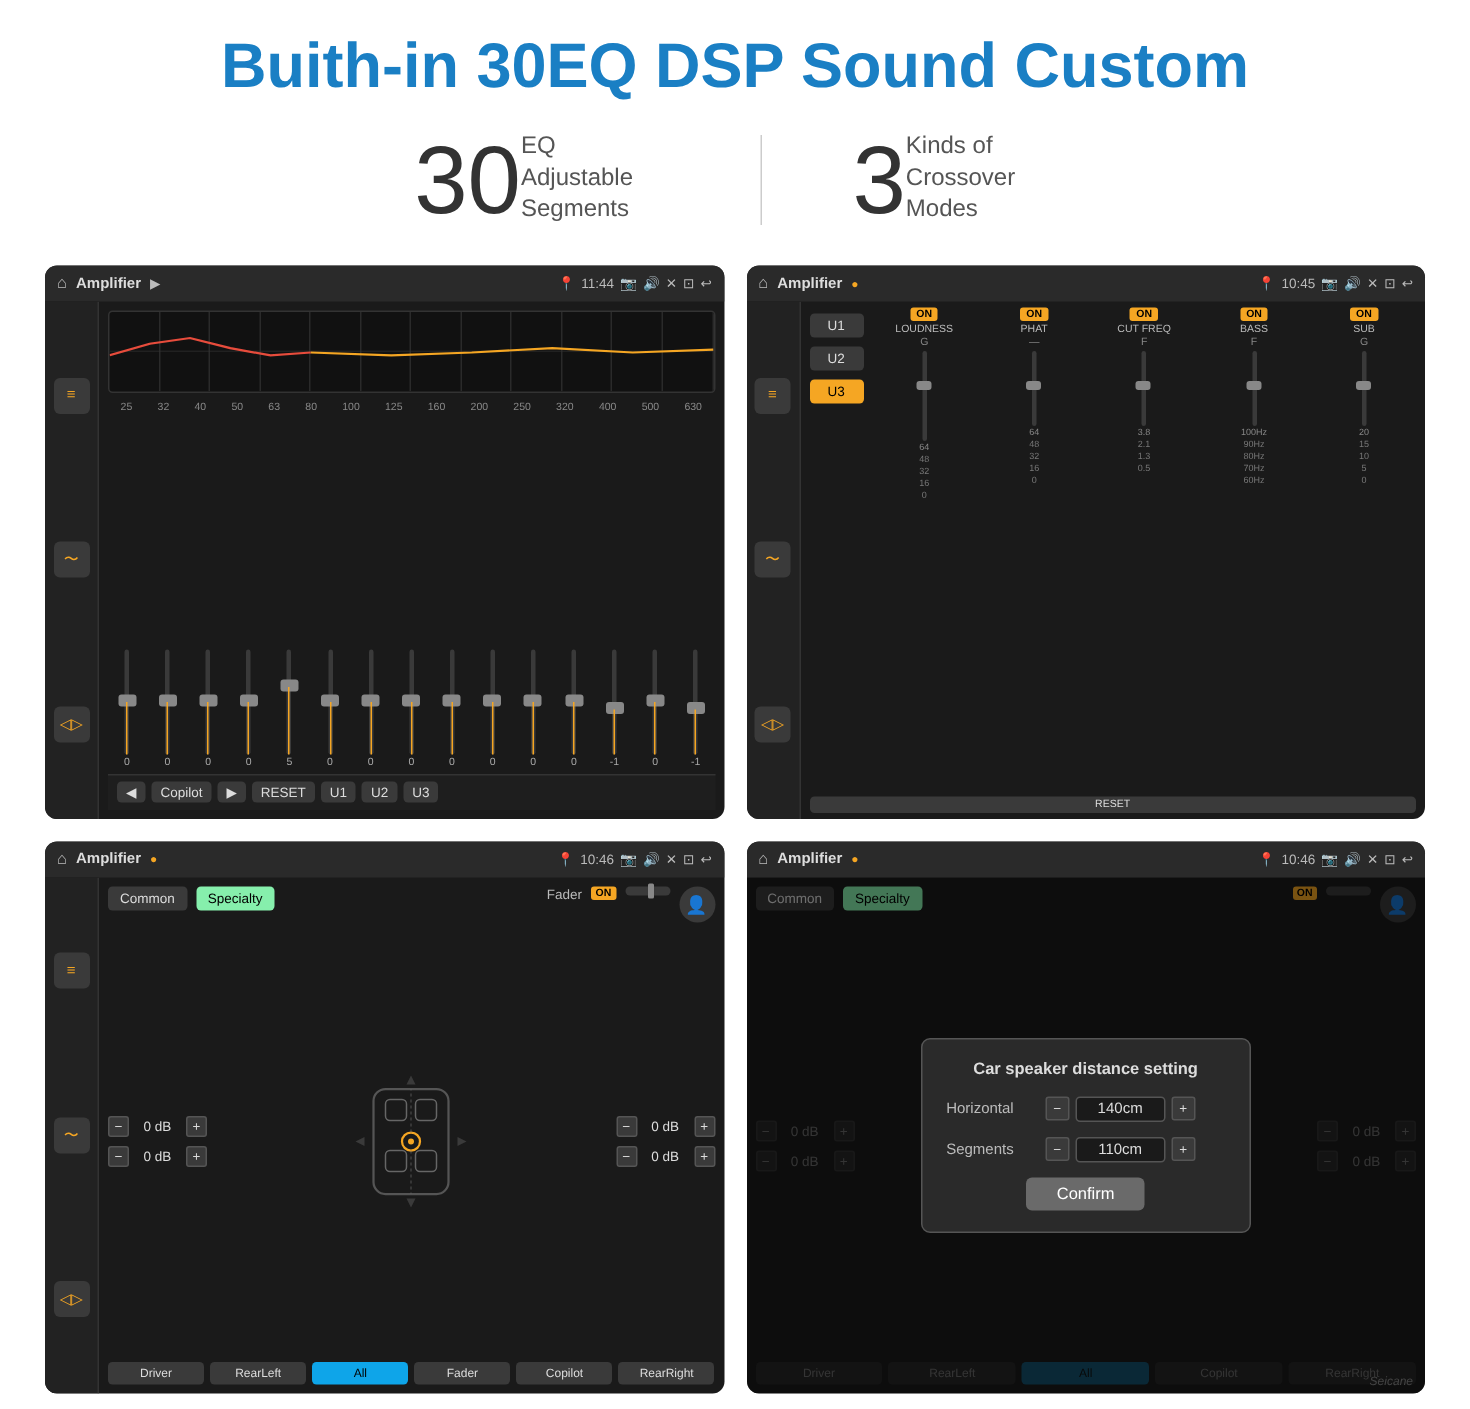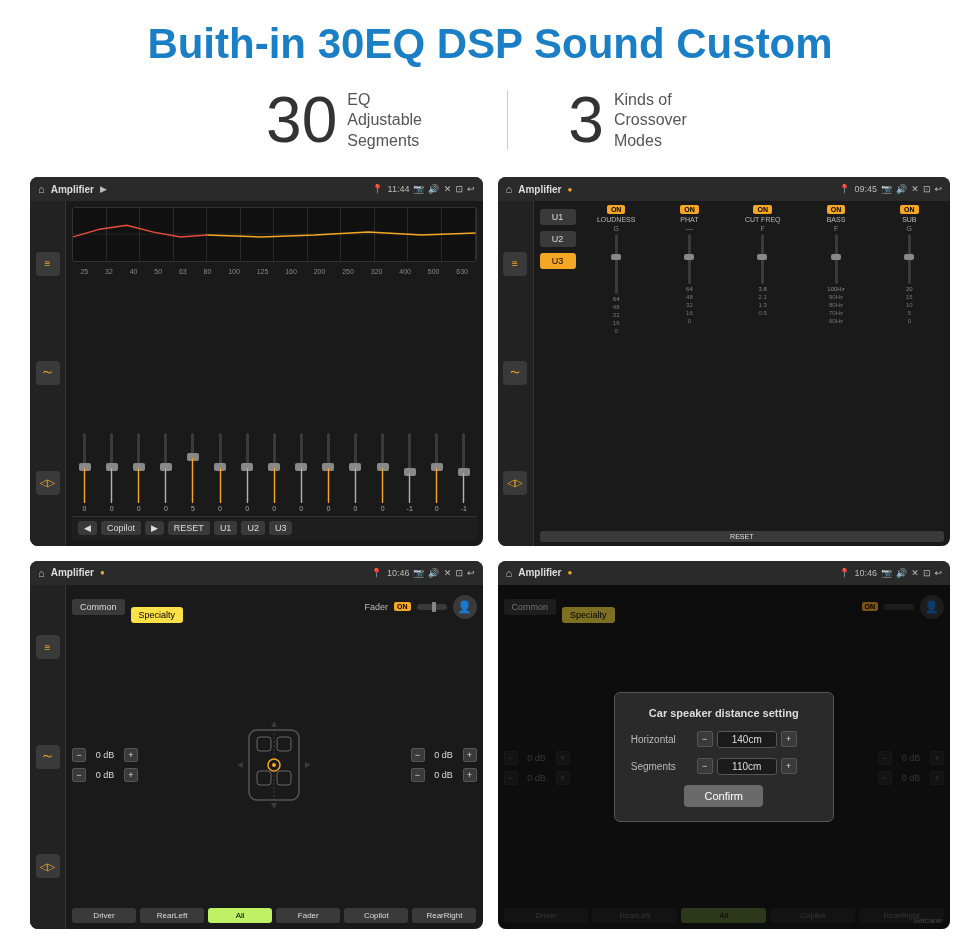"30" .stat-item { align-items: flex-end -> flex-start; gap: 10px -> 0 }
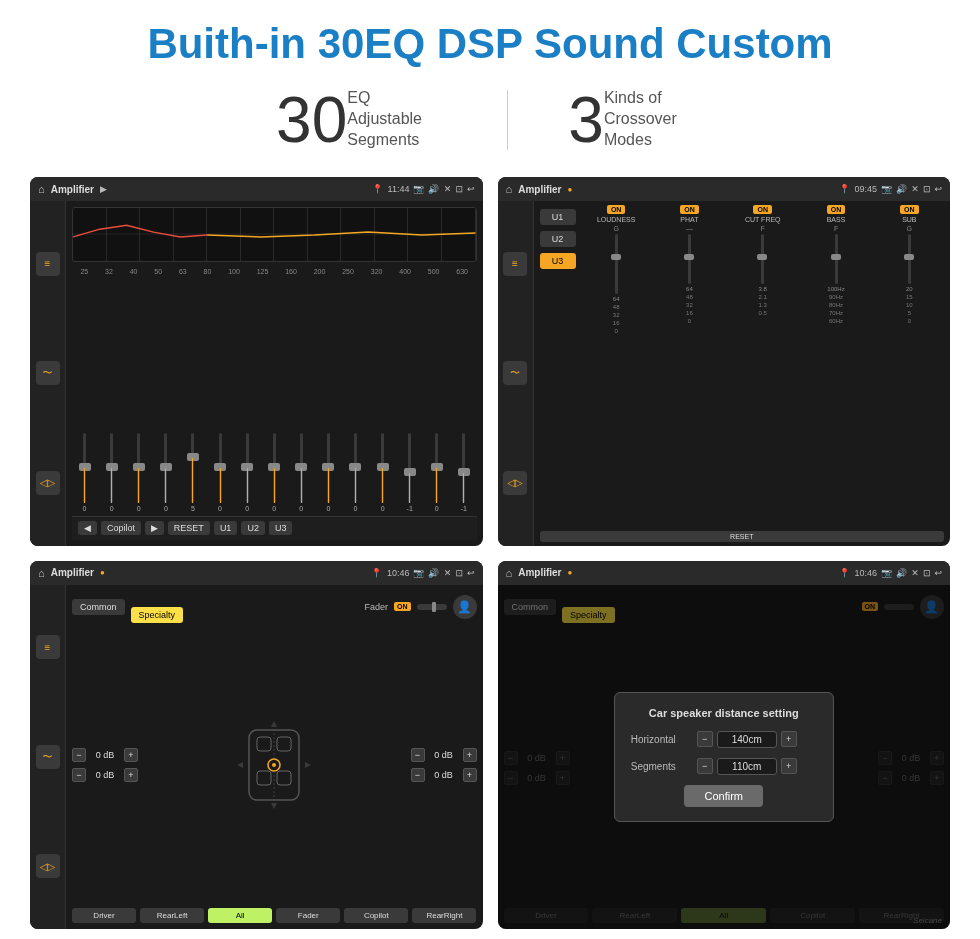"09:45" span { text: 09:45 -> 10:45 }
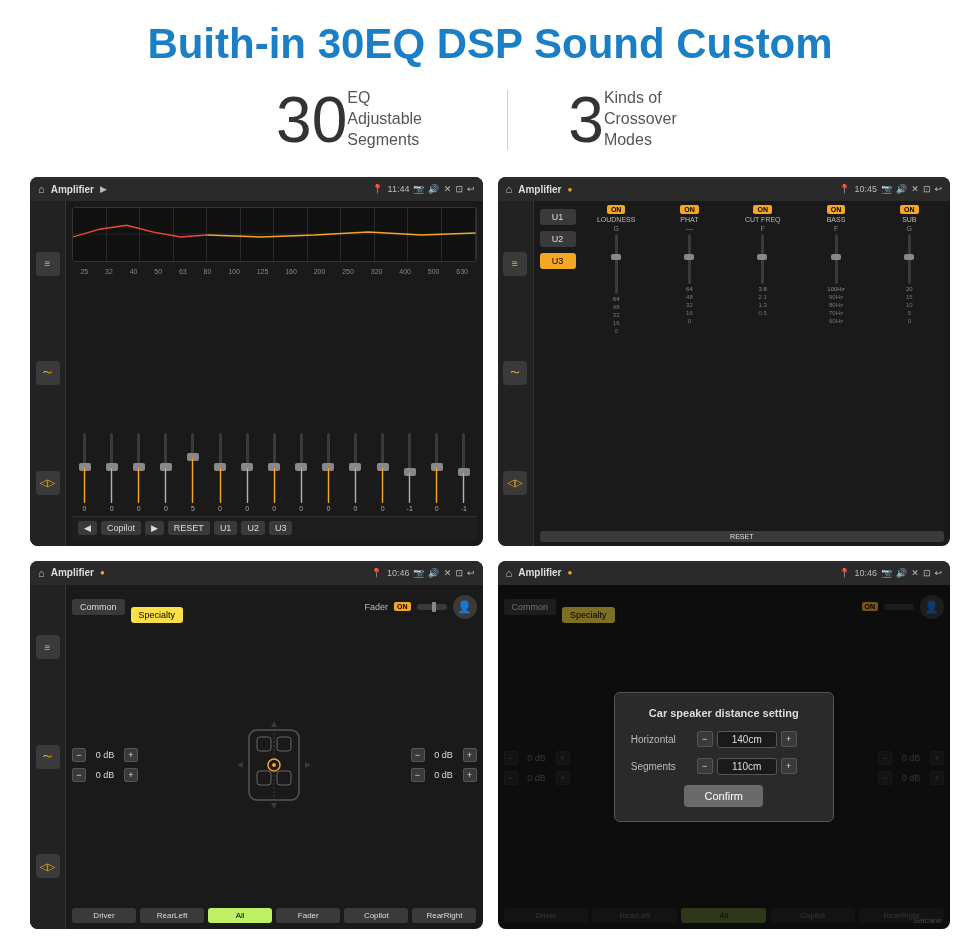"Common" .speaker-top-bar { align-items: center -> flex-start }
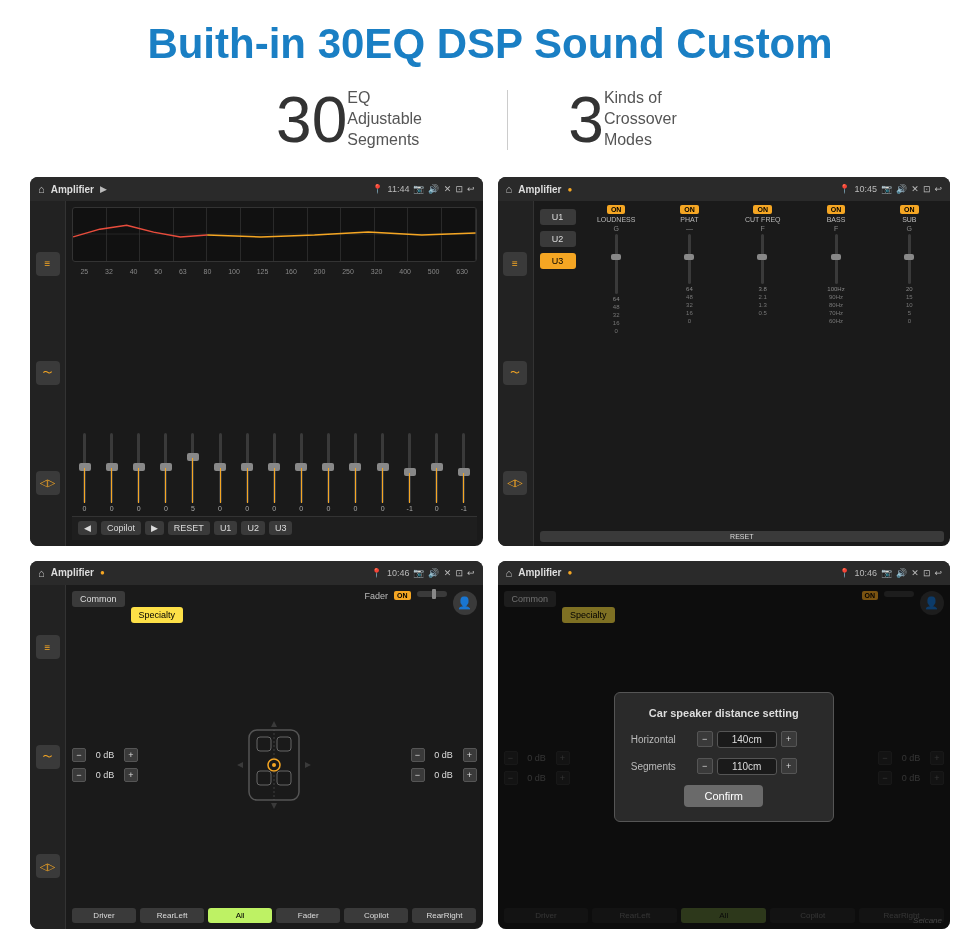"Specialty" .specialty-btn { background: #fde047 -> #86efac; margin-top: 16px -> none }
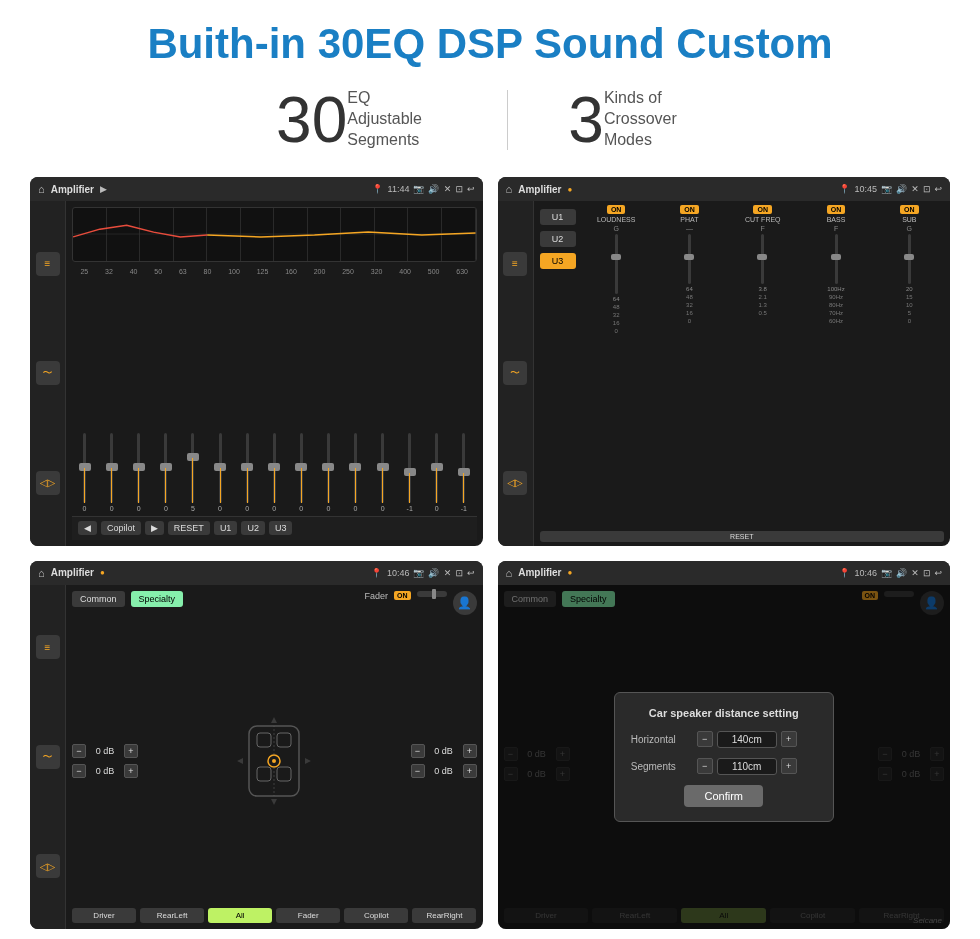"All" .spk-btn-active { background: #bef264 -> #0ea5e9 }
